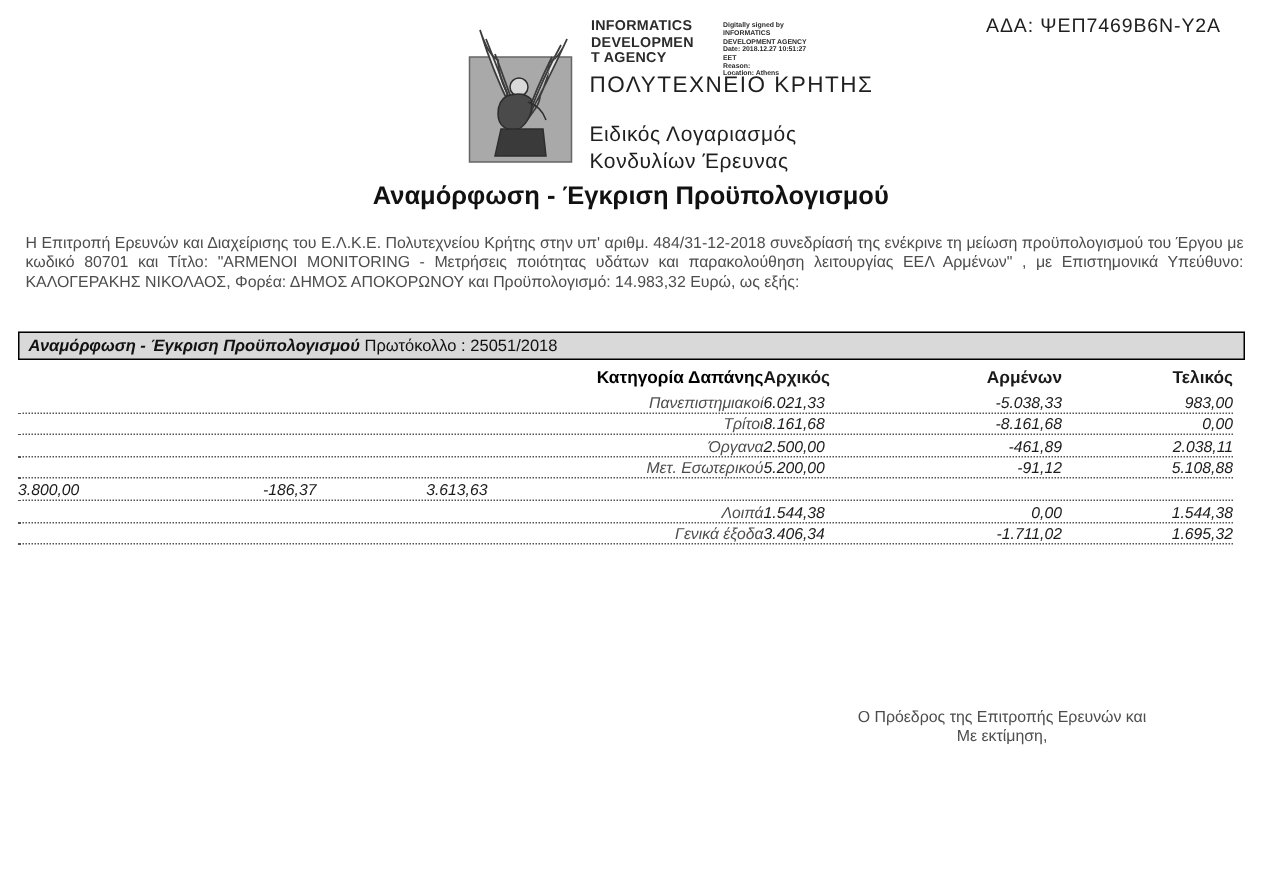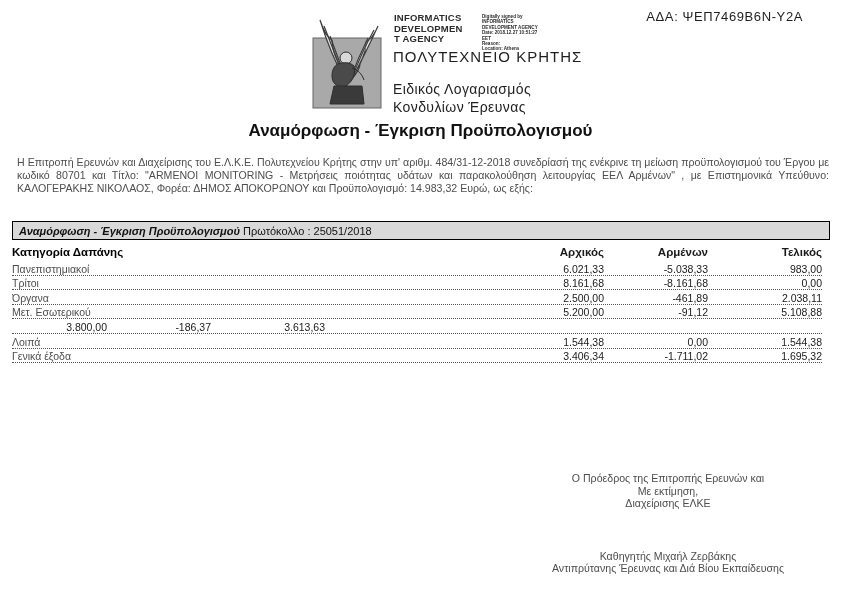"ΑΔΑ: ΨΕΠ7469Β6Ν-Υ2Α" .ada { right: 38px -> 27px }
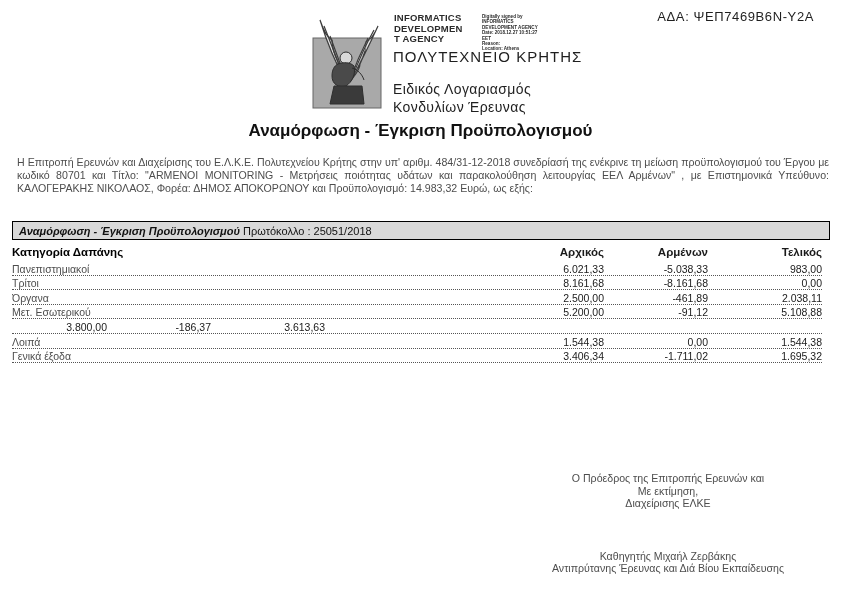"Κατηγορία Δαπάνης" .c-label { text-align: left -> right }
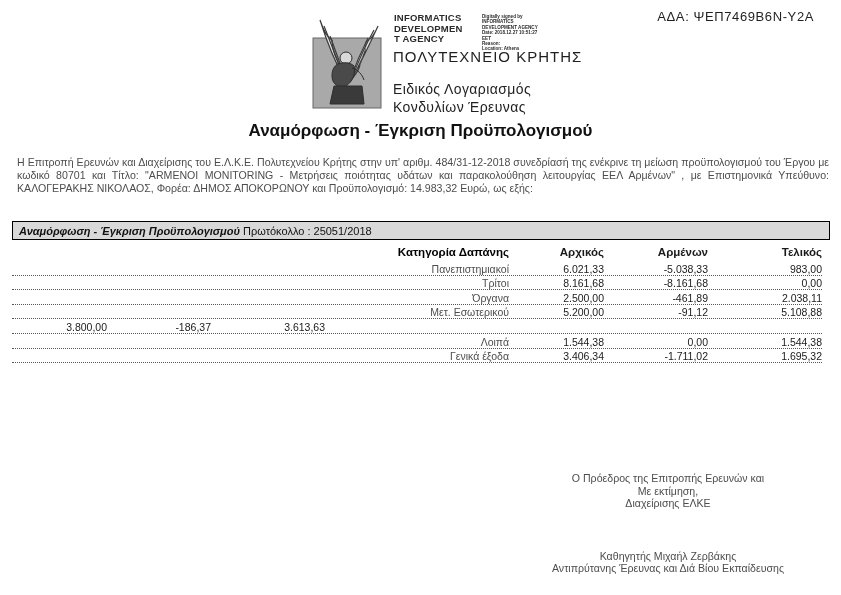"Αρχικός" .c-num { text-align: right -> none }
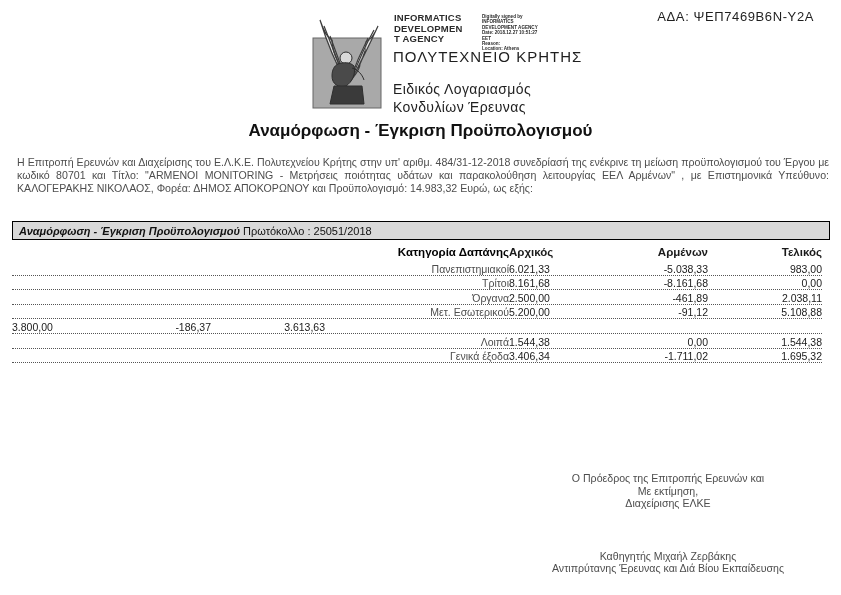"Πανεπιστημιακοί" .tdata { font-style: none -> italic }
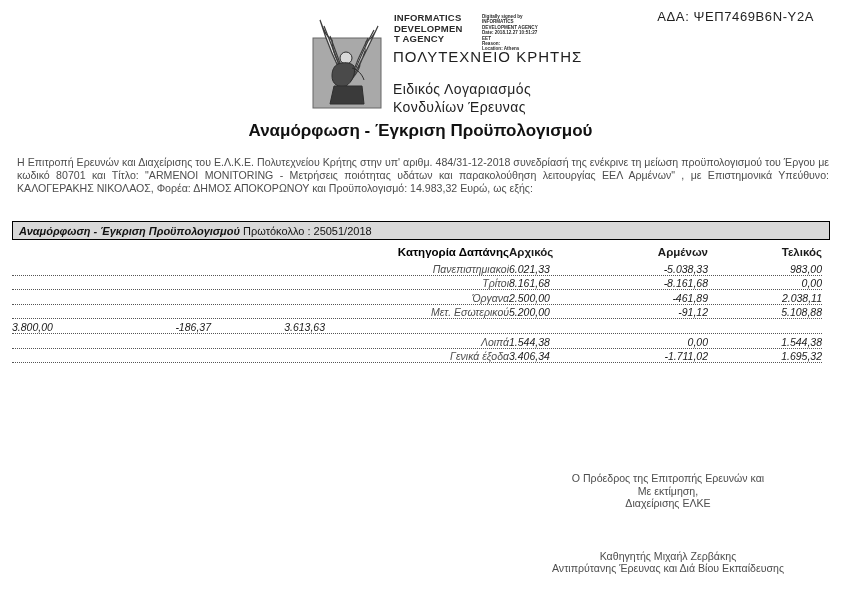"Διαχείρισης ΕΛΚΕ" div { html: <div>Διαχείρισης ΕΛΚΕ</div> -> none }
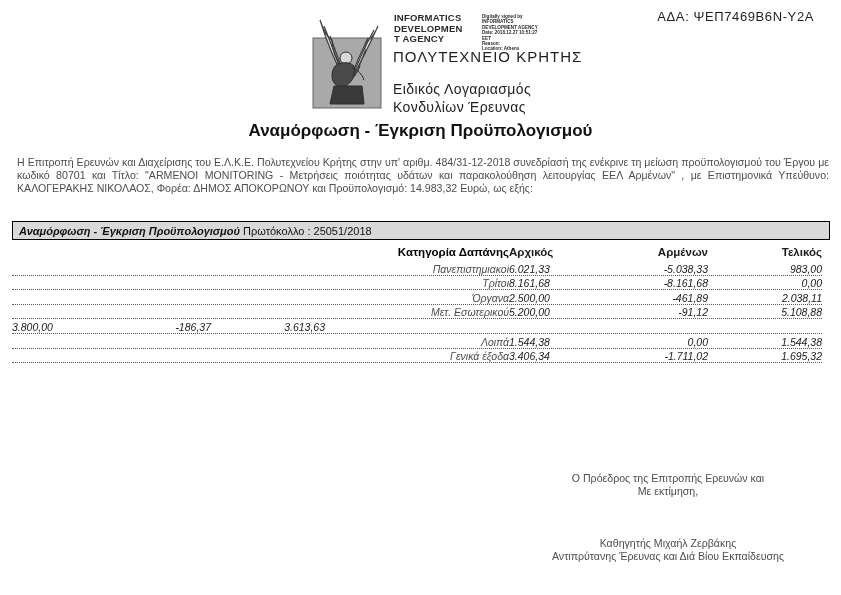"Καθηγητής Μιχαήλ Ζερβάκης" div.sig-name-group { html: <div> <div>Καθηγητής Μιχαήλ Ζερβάκης</div> <div>Αντιπρύτανης Έρευνας και Διά Βίου Εκπαίδευσης</div> </div> -> none }
